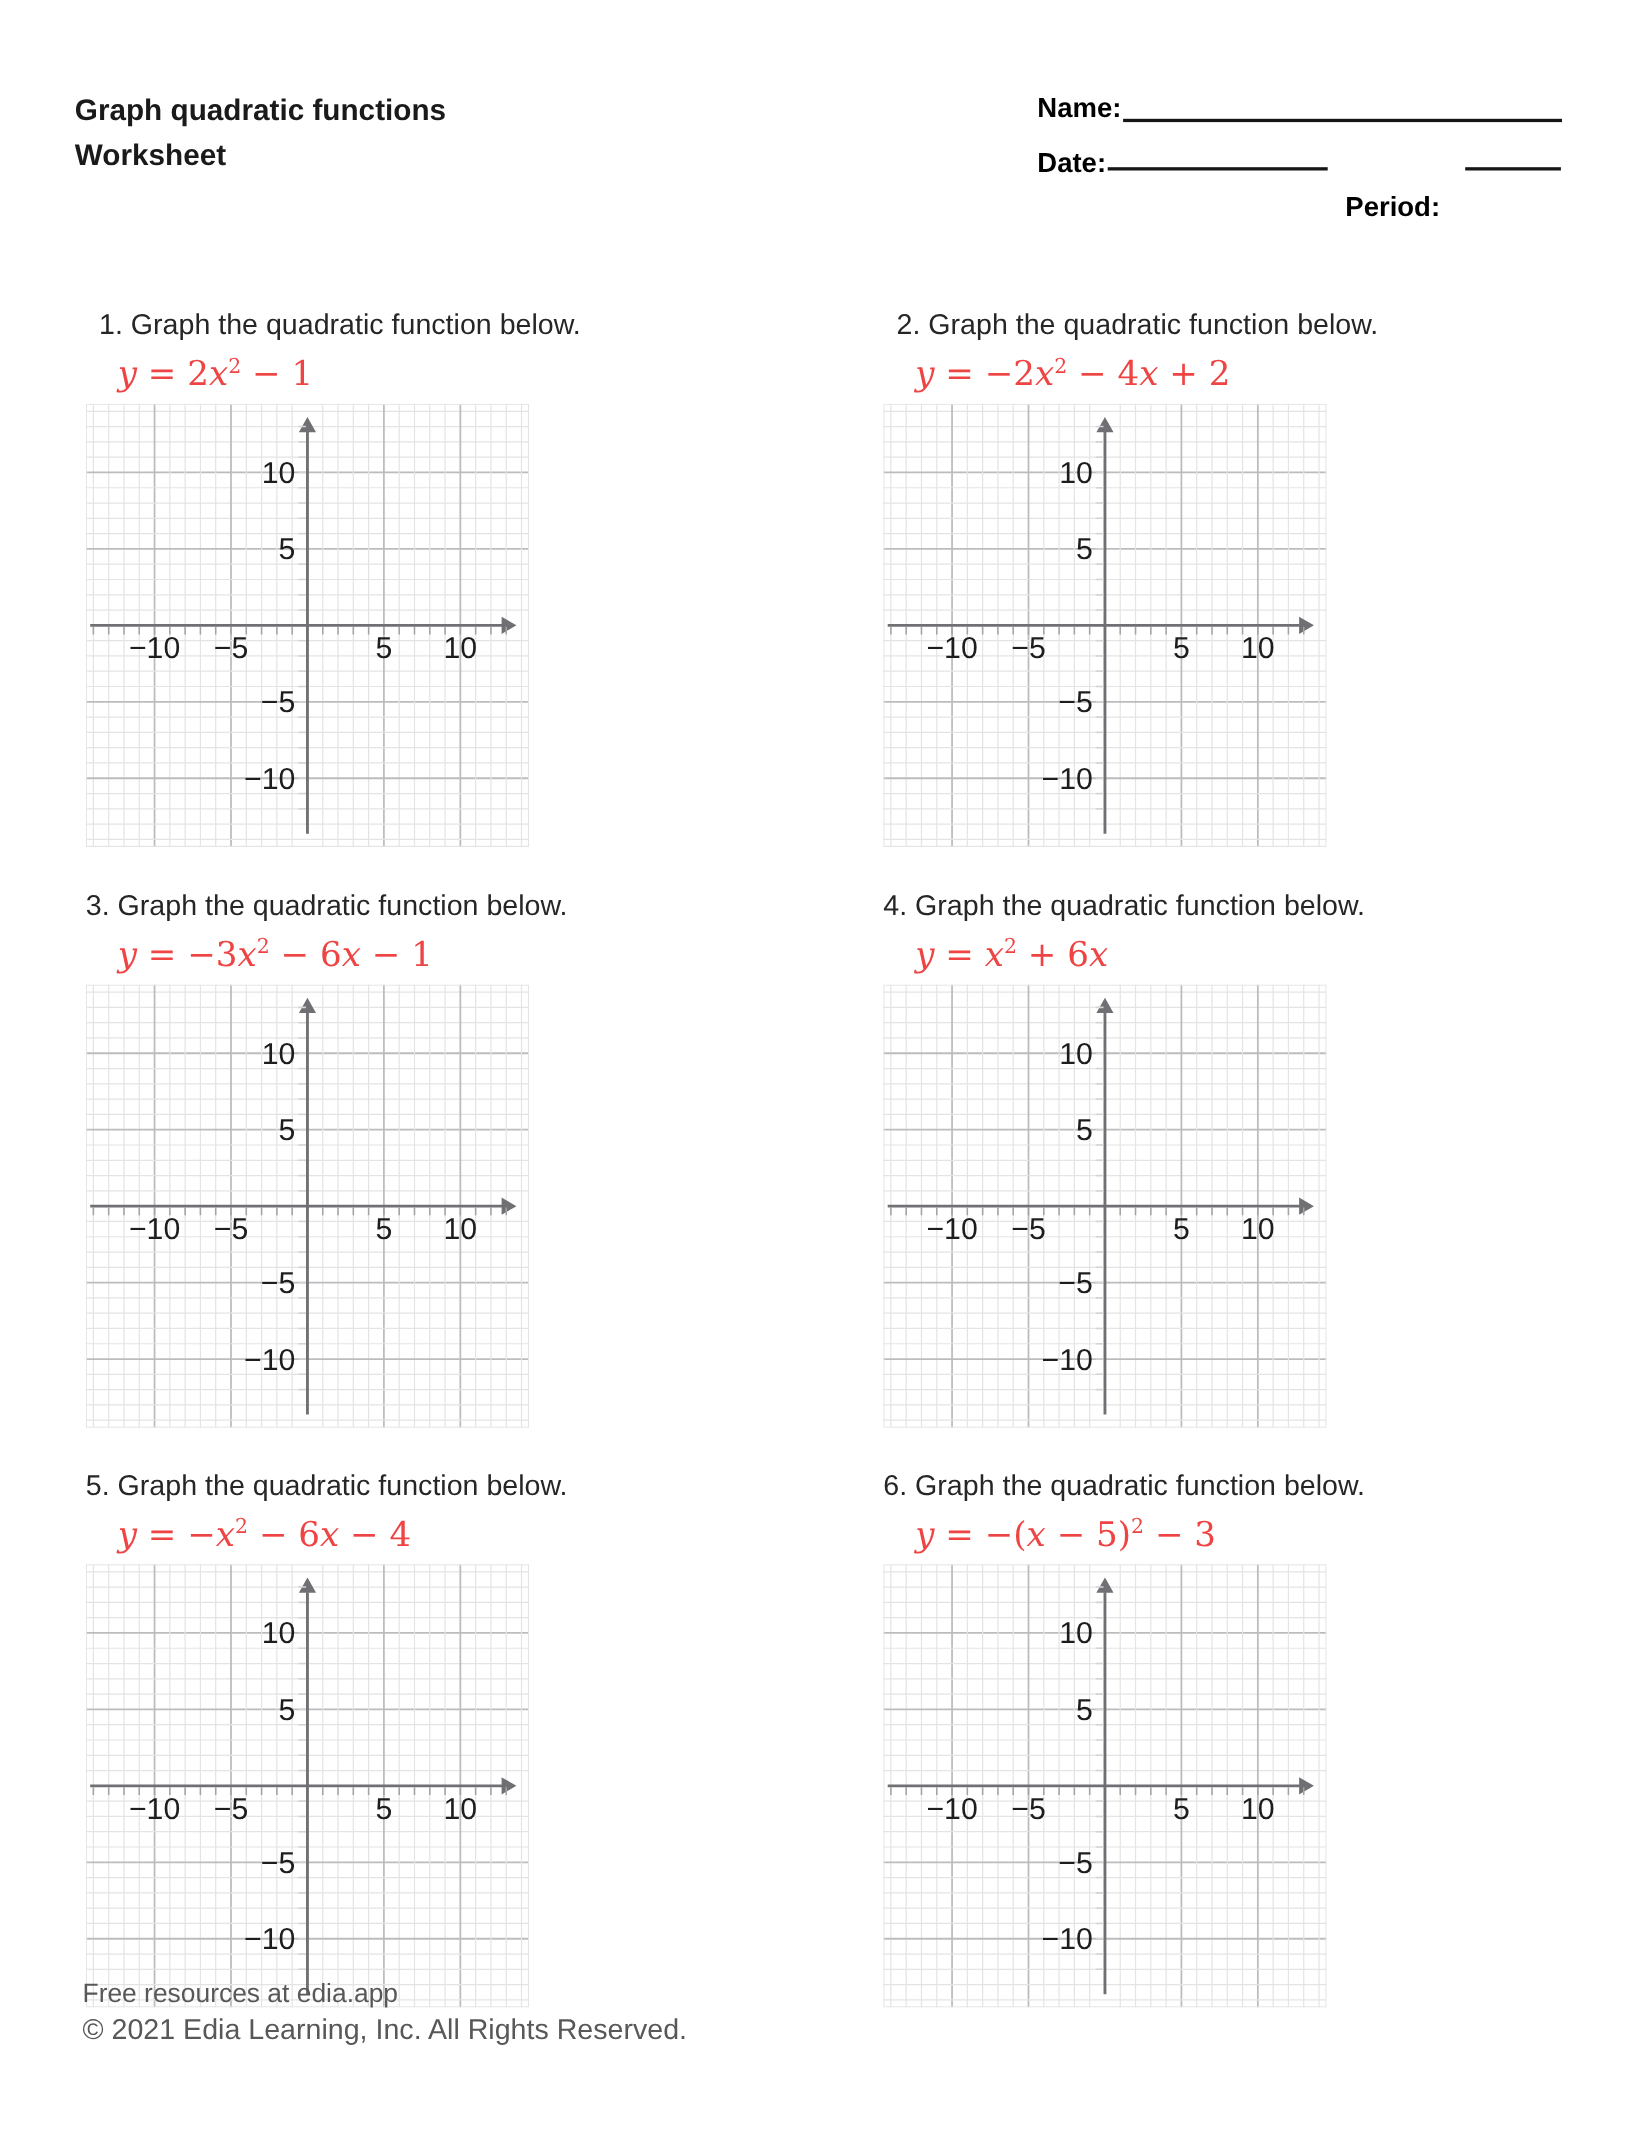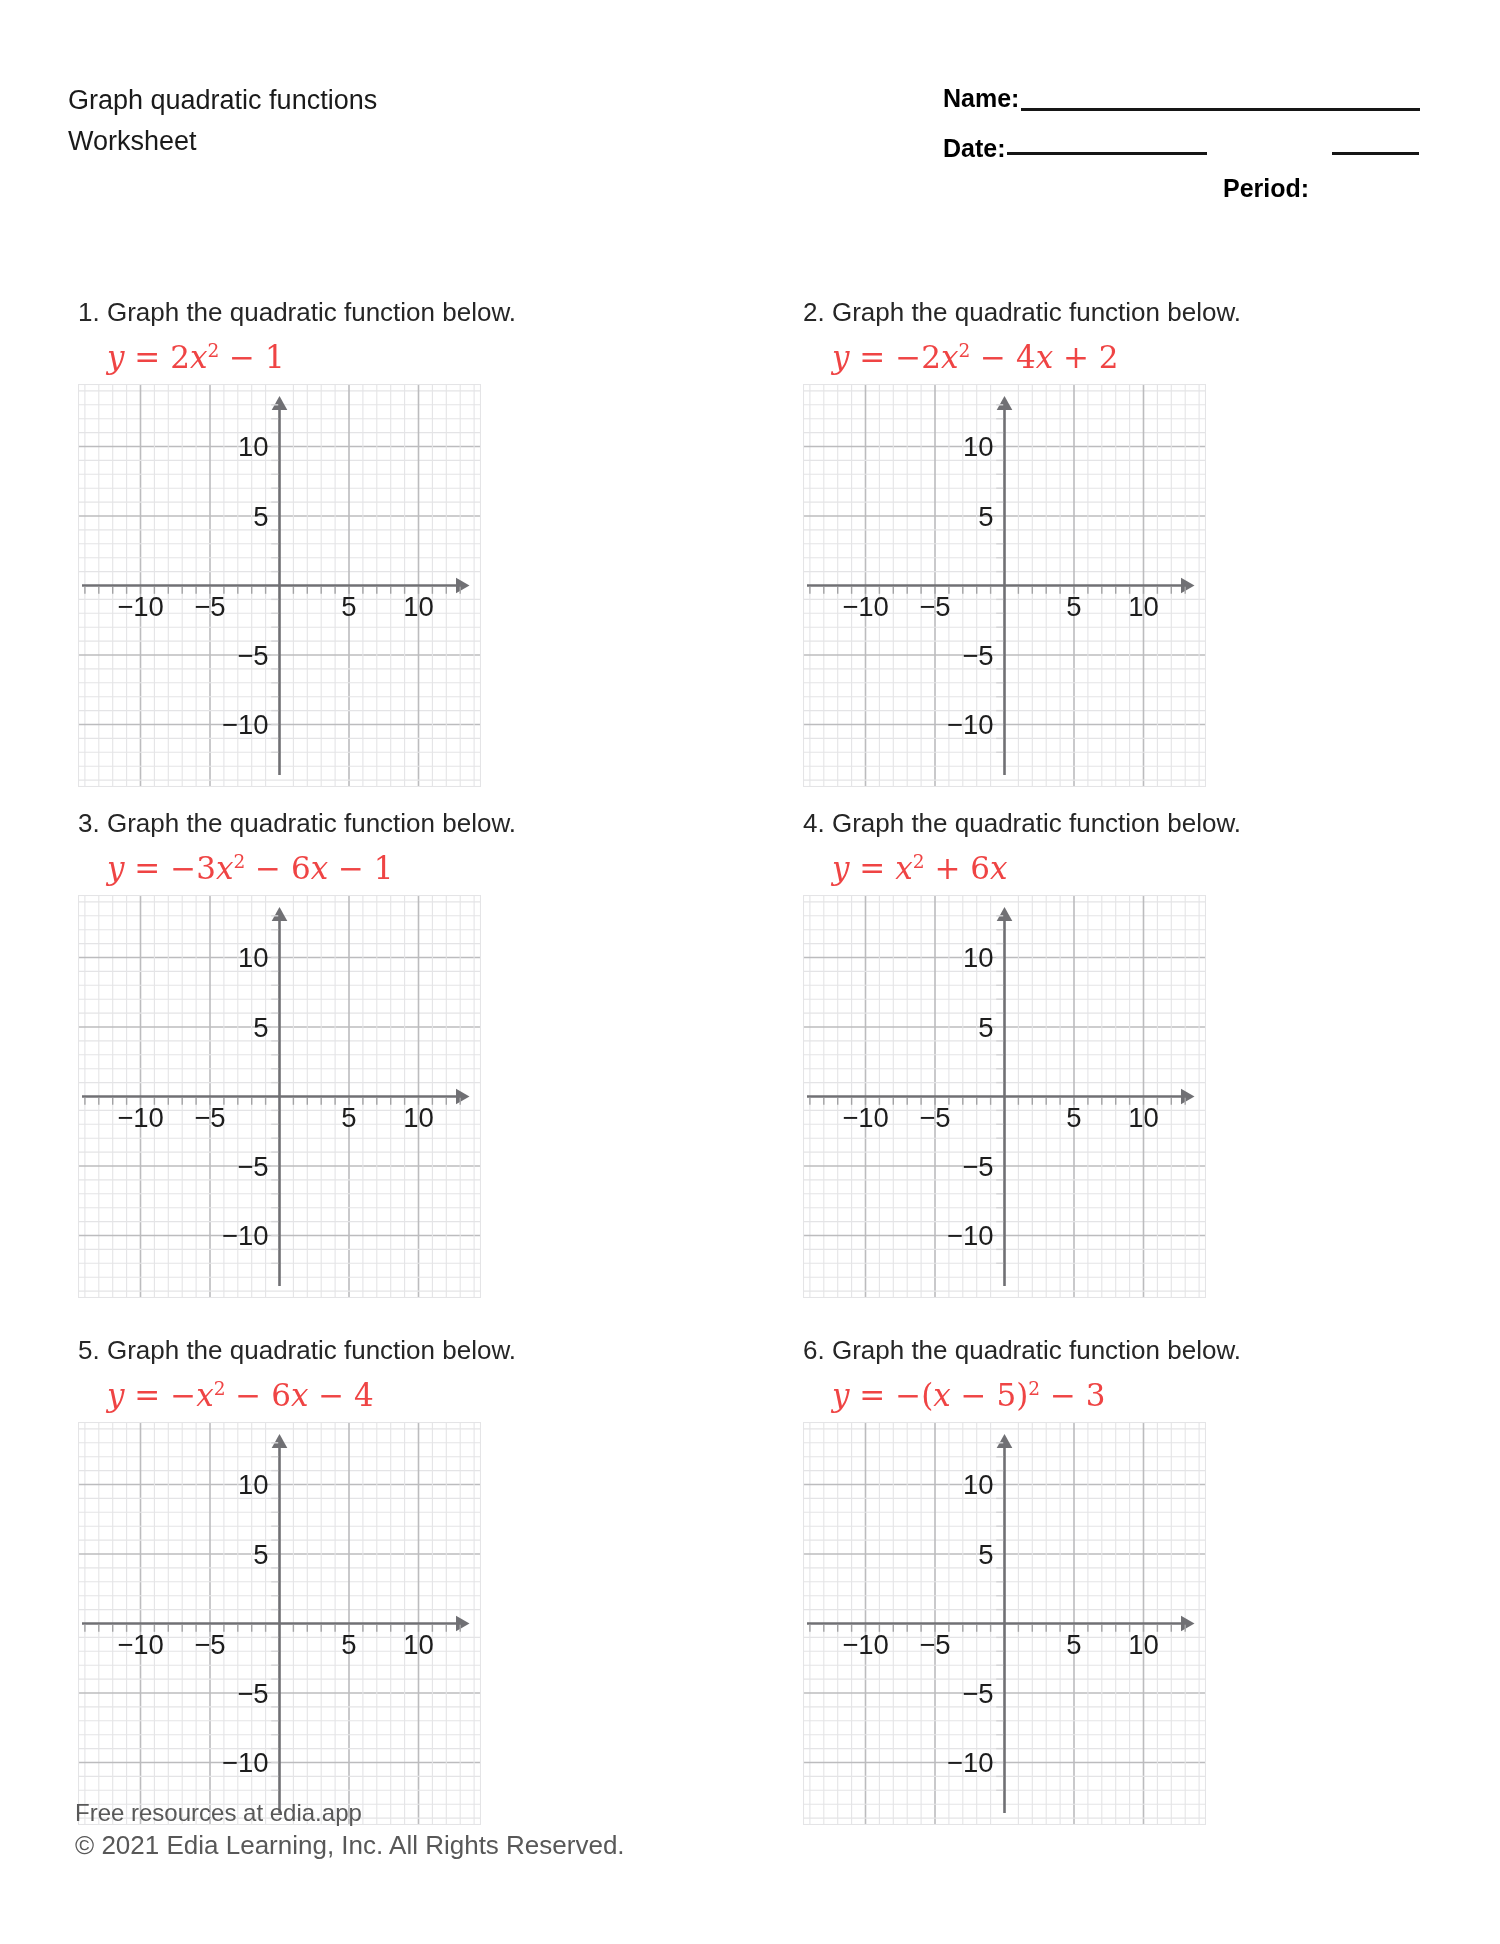"Graph quadratic functions" .doc-title { font-weight: normal -> bold }
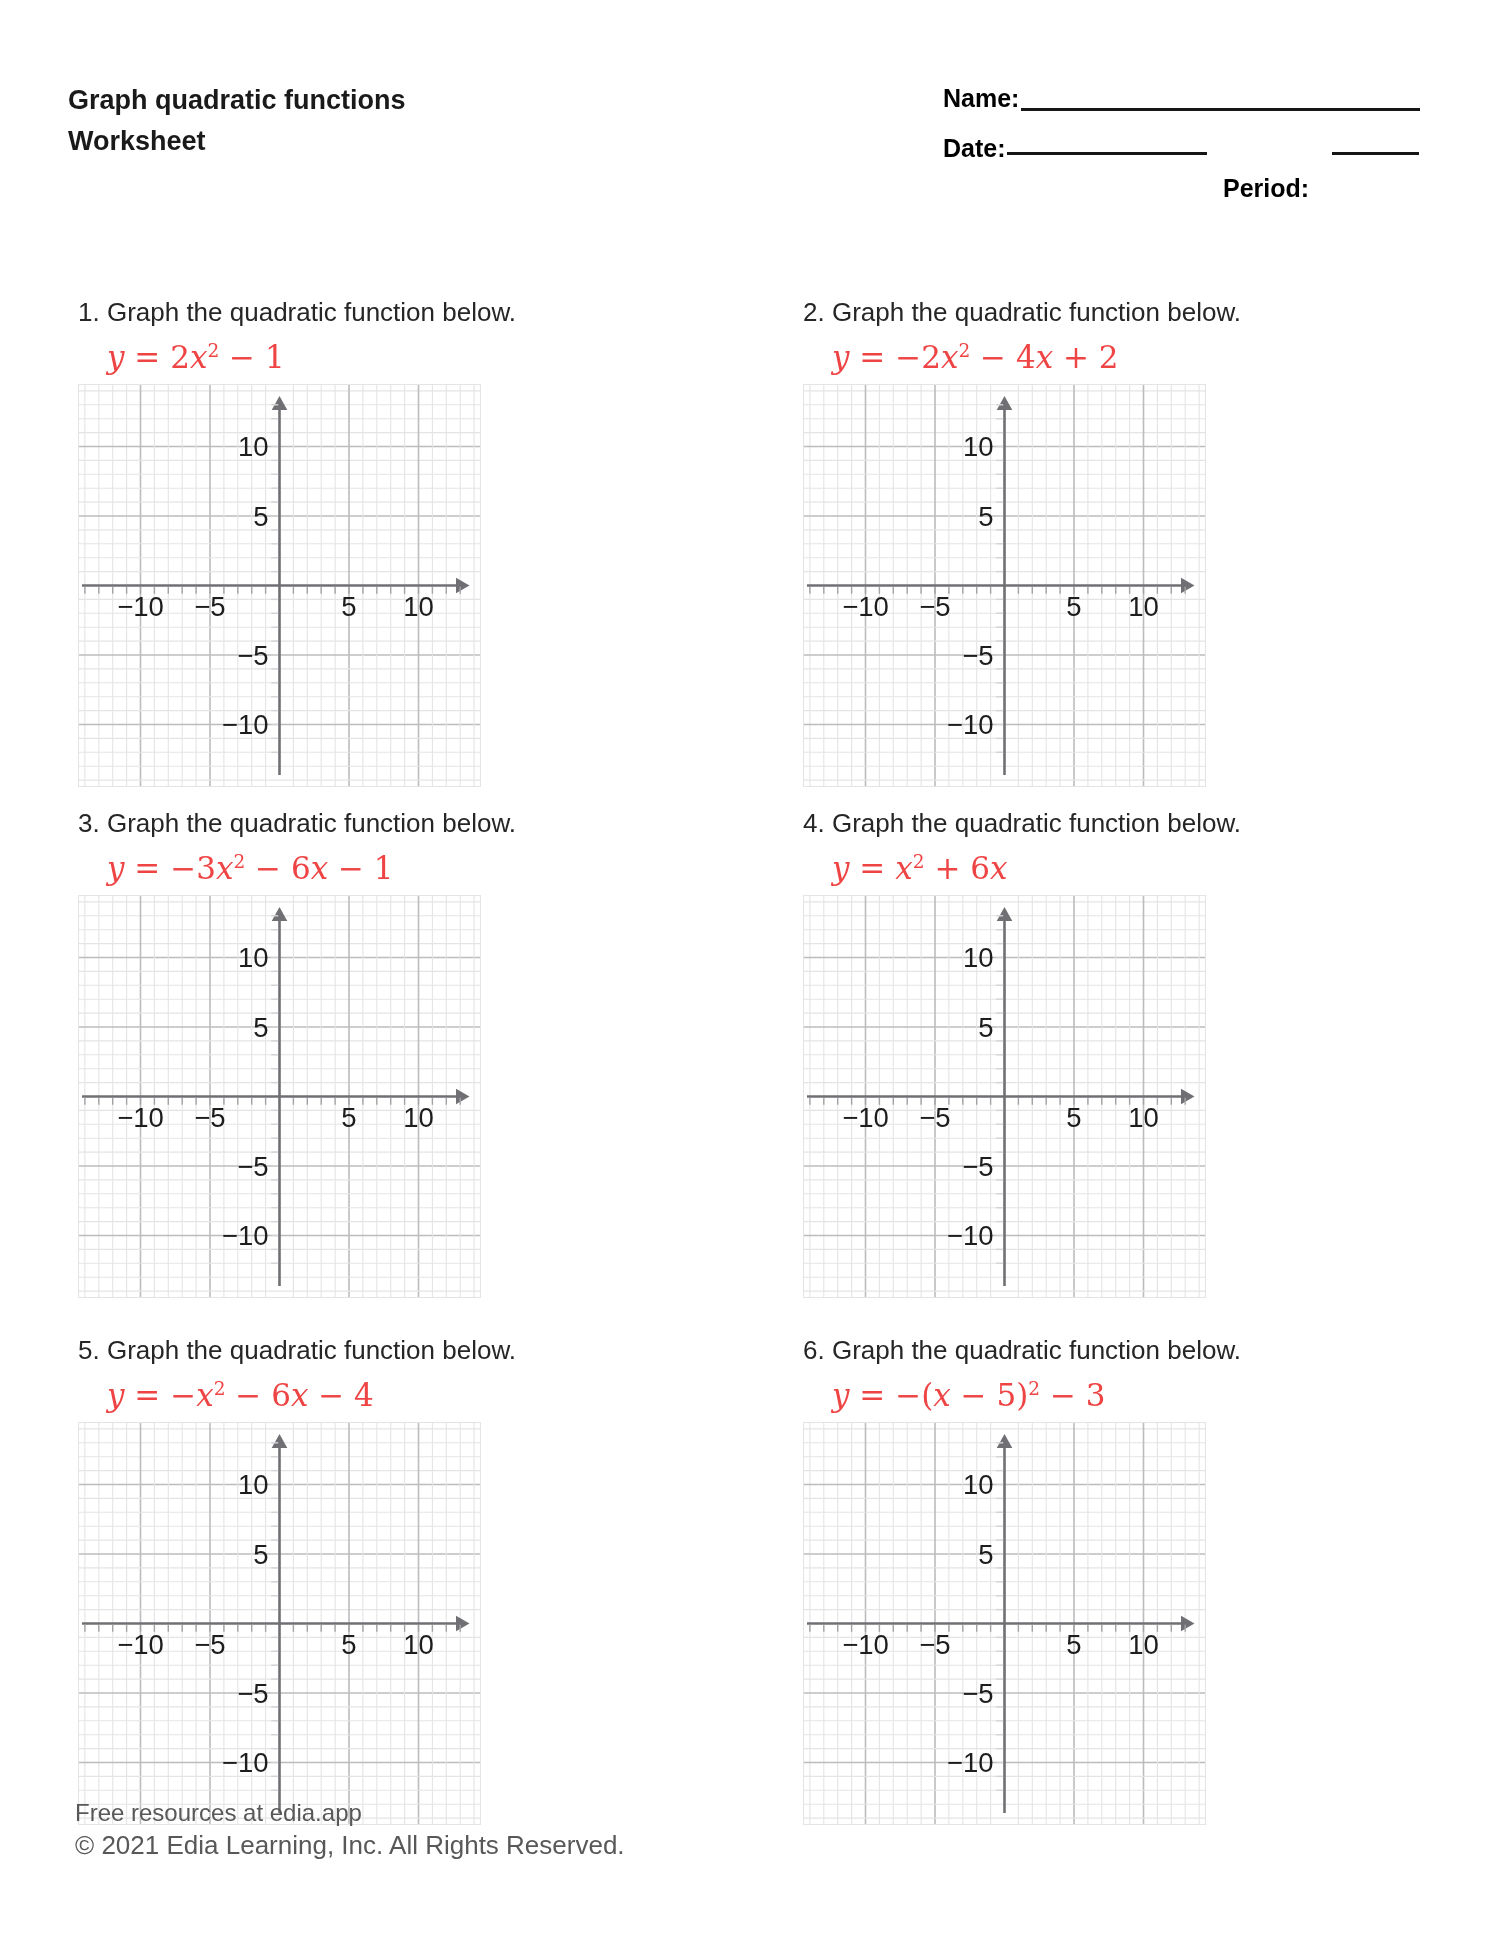"1. Graph the quadratic function" .row-1 { padding-left: none -> 12px; top: 297px -> 280px }
